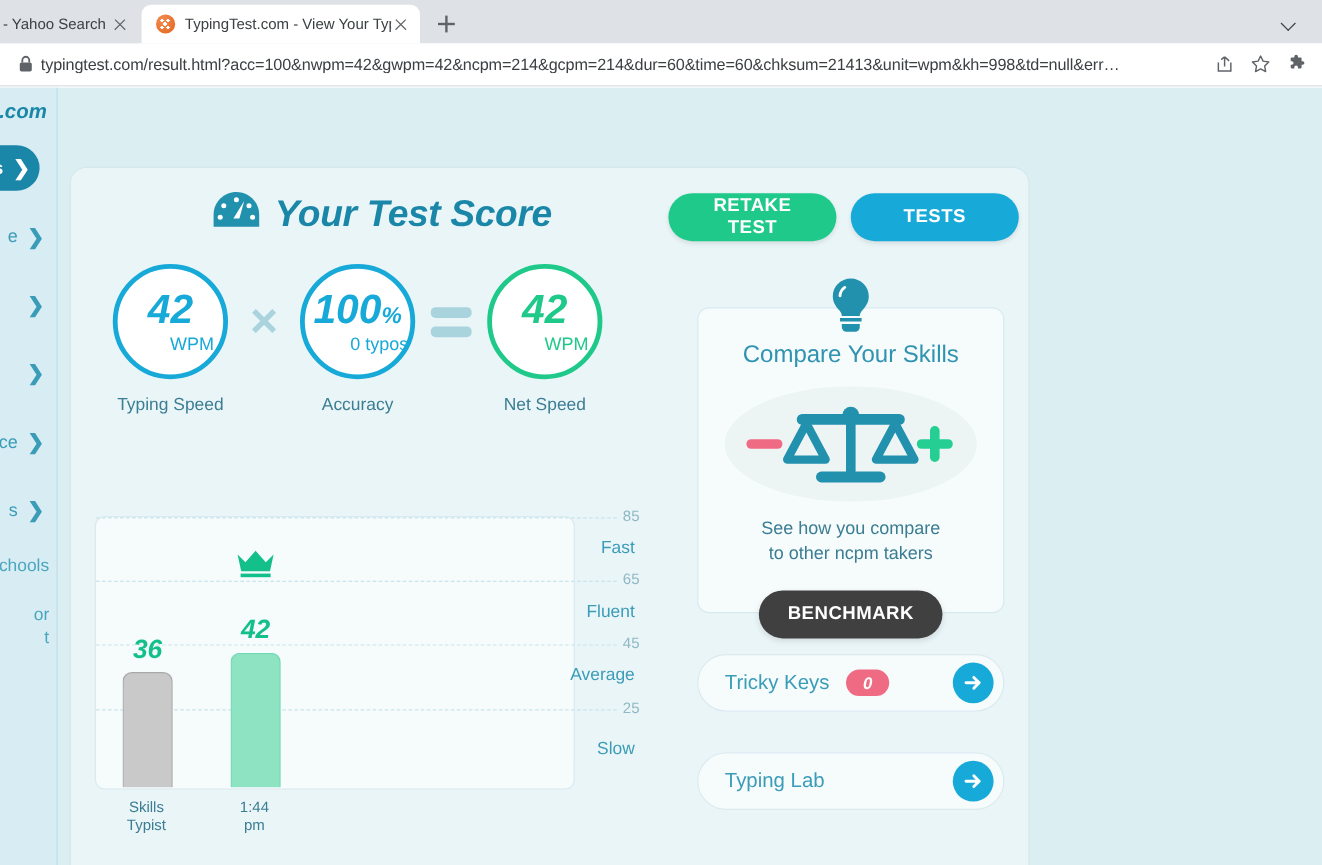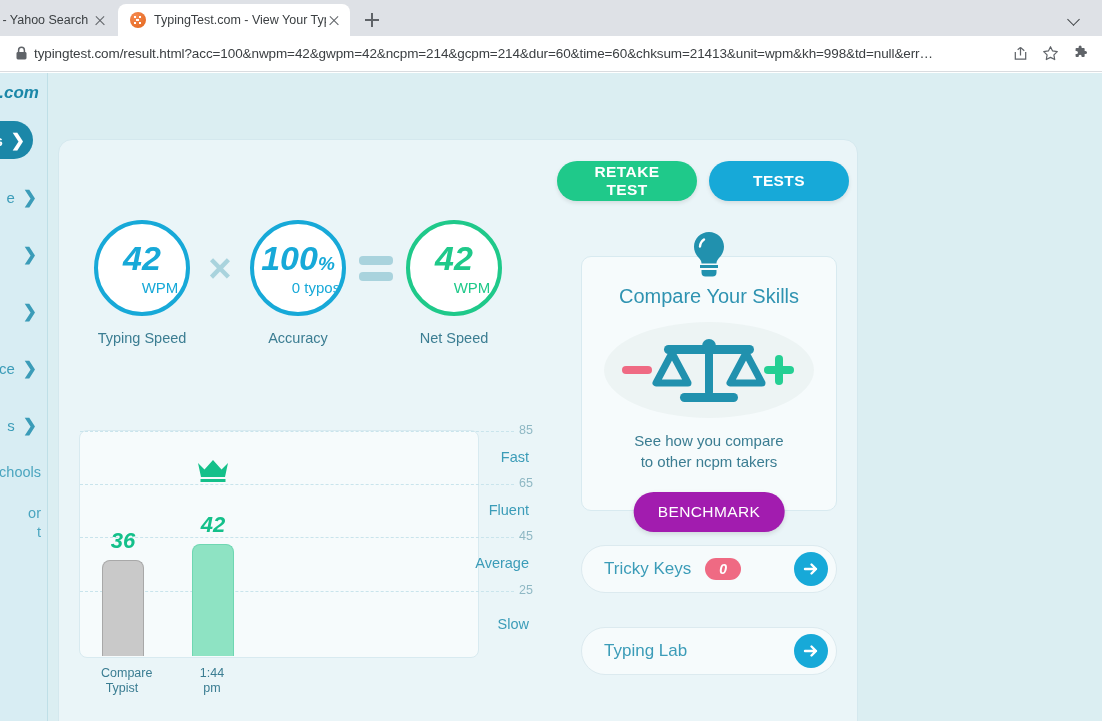"Your Test Score" div.score-title { html: none -> <div> <span> <svg> <path></path> <circle></circle> <circle></circle> <circle></circle> <circle></circle> <circle></circle> <path></path> </svg> </span> <span>Your Test Score</span> </div> }
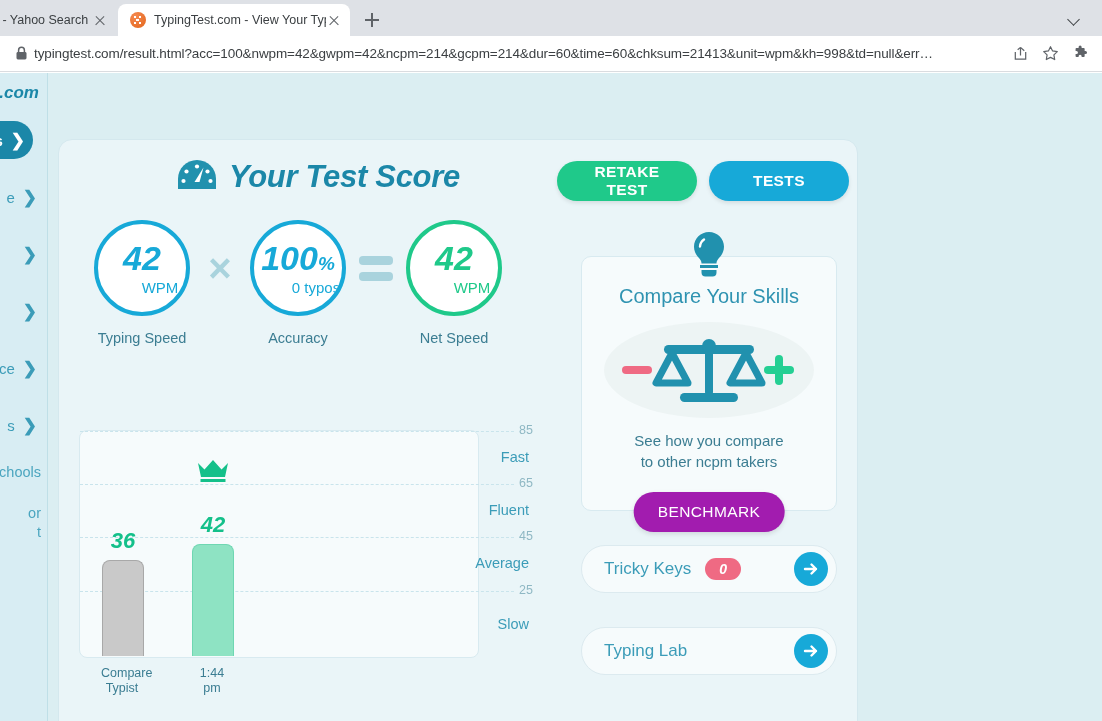"BENCHMARK" .benchmark-btn { background: #a21caf -> #404040; font-weight: 400 -> 700 }
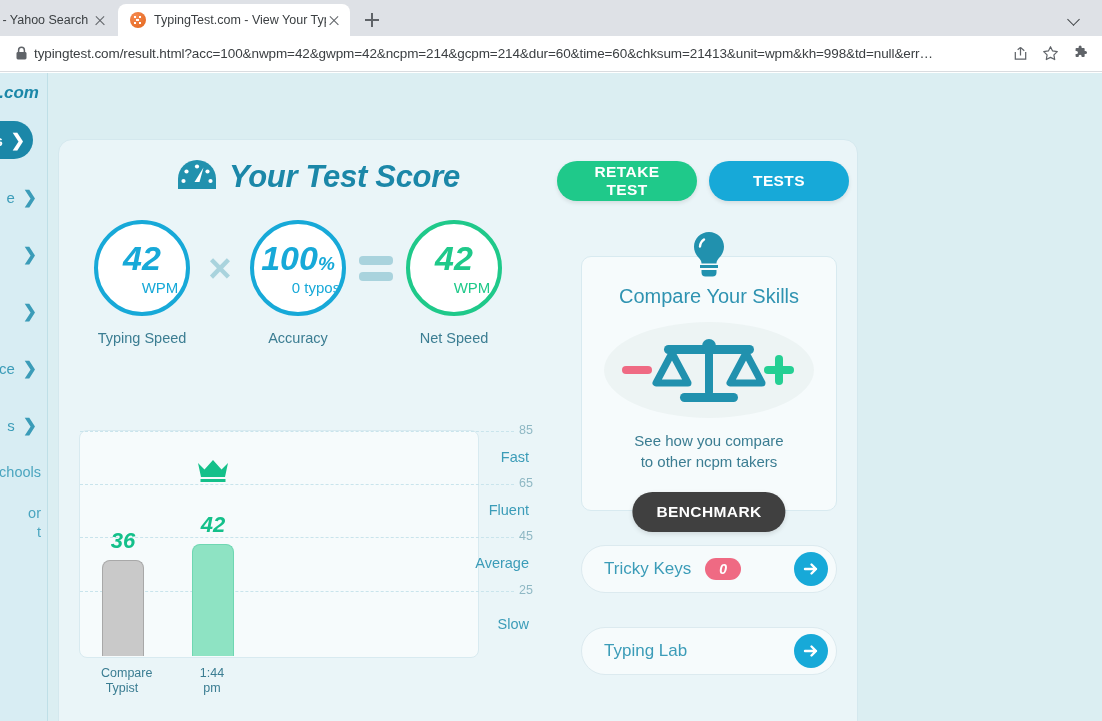"Compare Typist" div.xlabel { text: Compare -> Skills }
